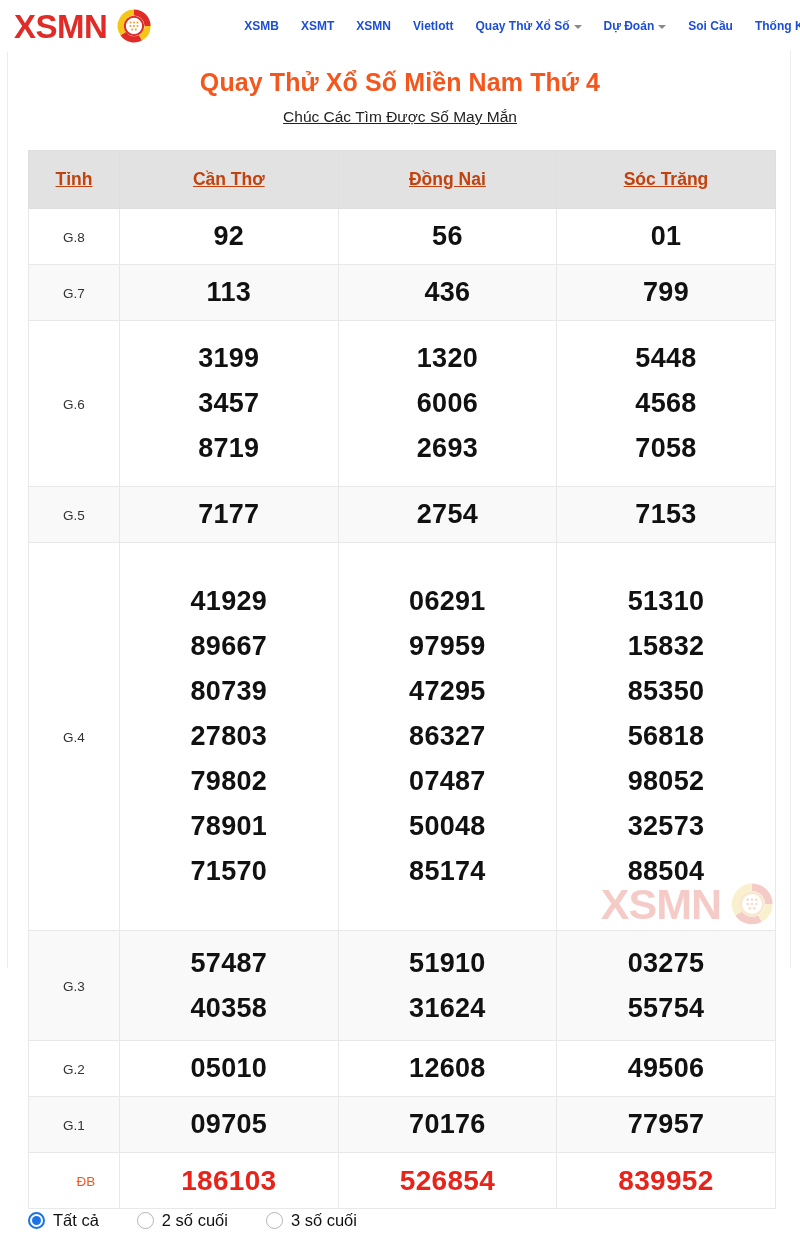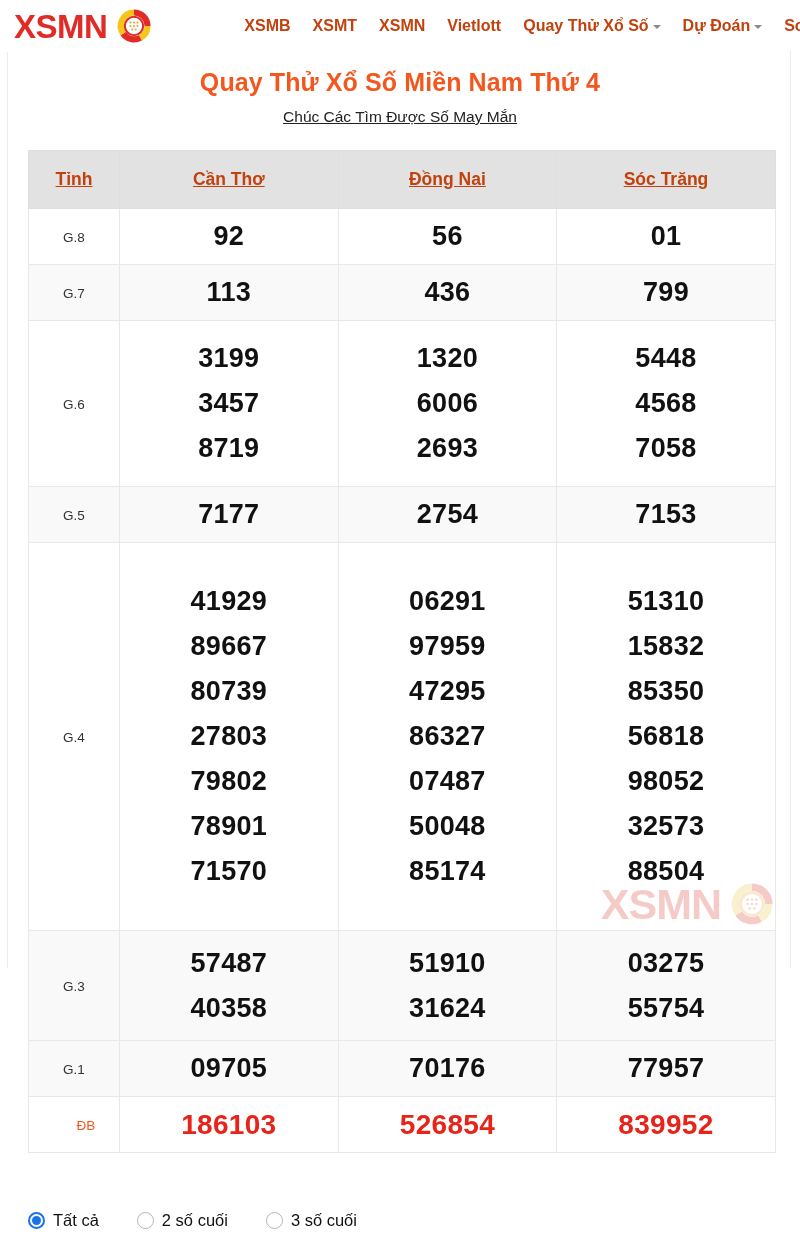"XSMB" .nav-item { color: #c2410c -> #1d4ed8; font-size: 16px -> 12px }
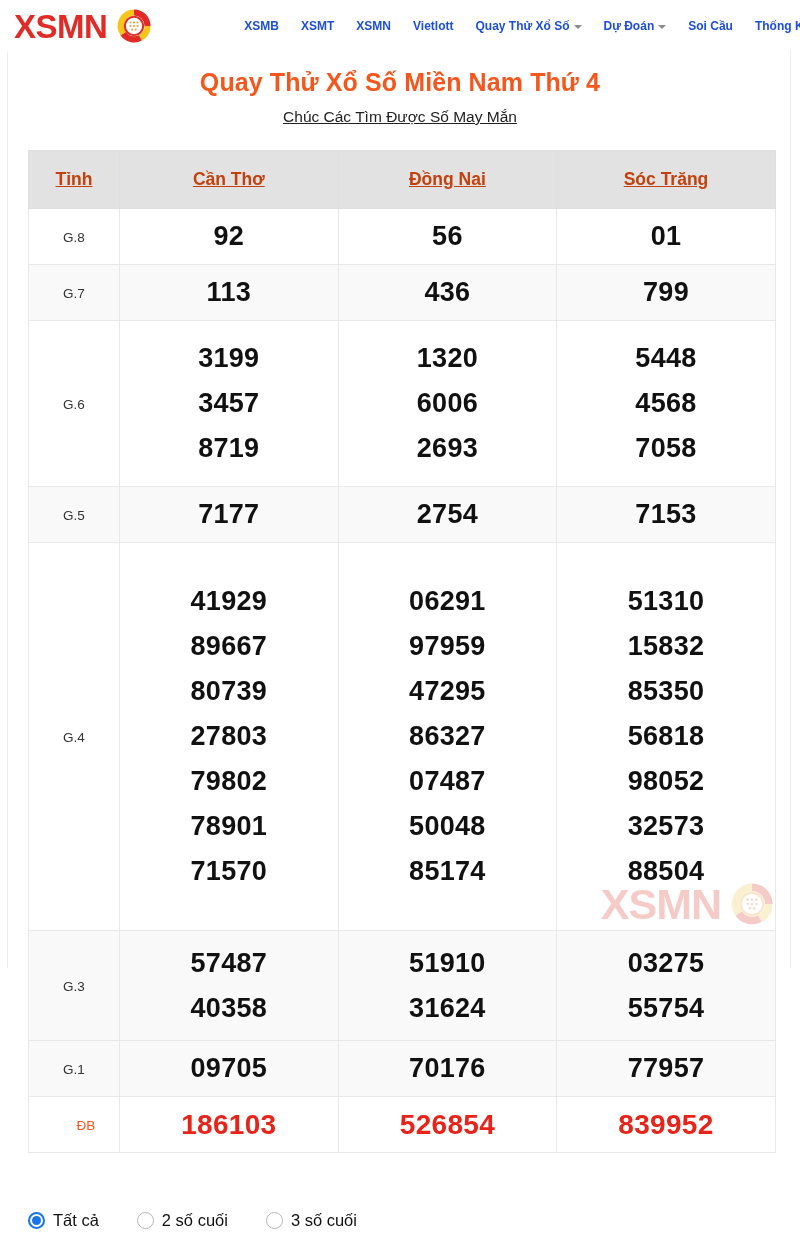"G.2" tr.r-h56 { html: none -> <tr> <td> <span>G.2</span> </td> <td> <div>05010</div> </td> <td> <div>12608</div> </td> <td> <div>49506</div> </td> </tr> }
